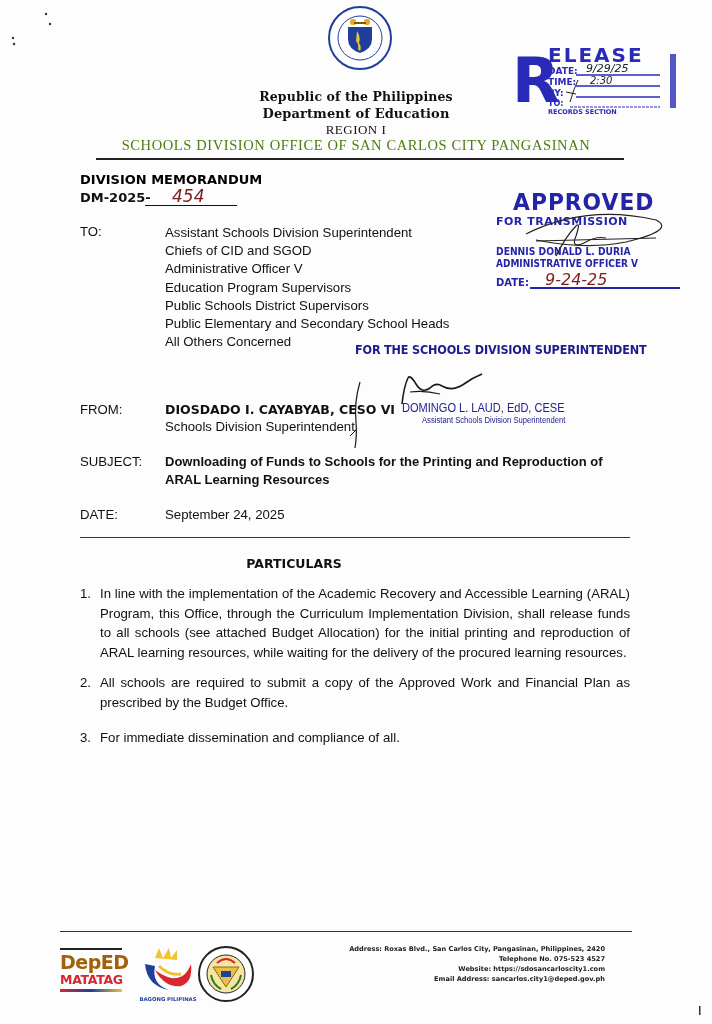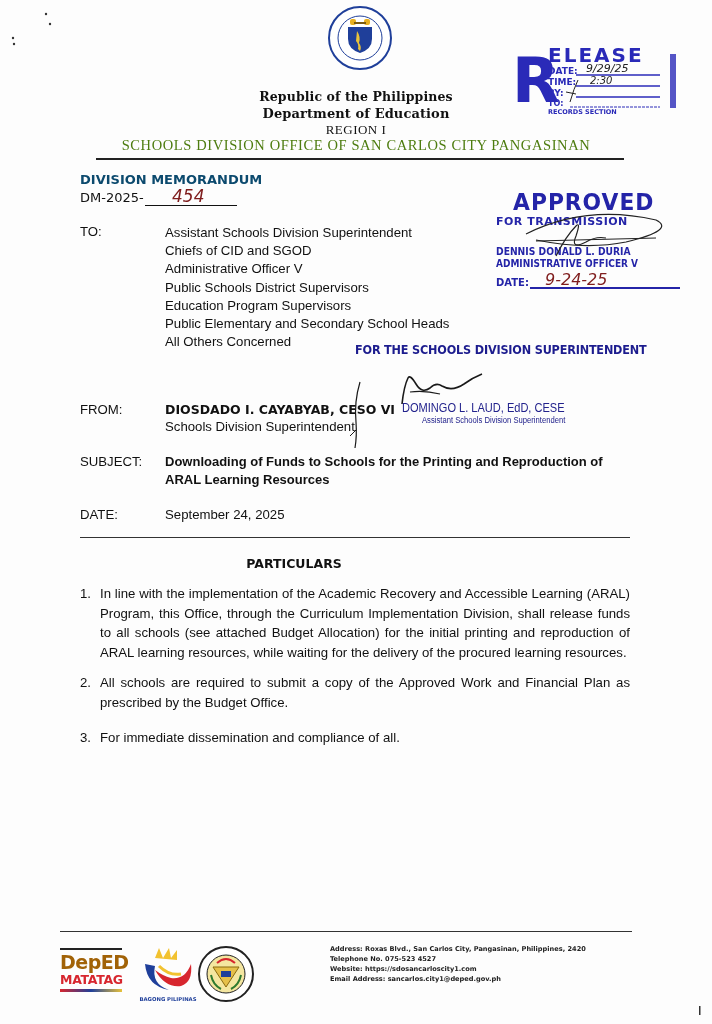"DIVISION MEMORANDUM" .memo-title { color: #0c4a6e -> #000000 }
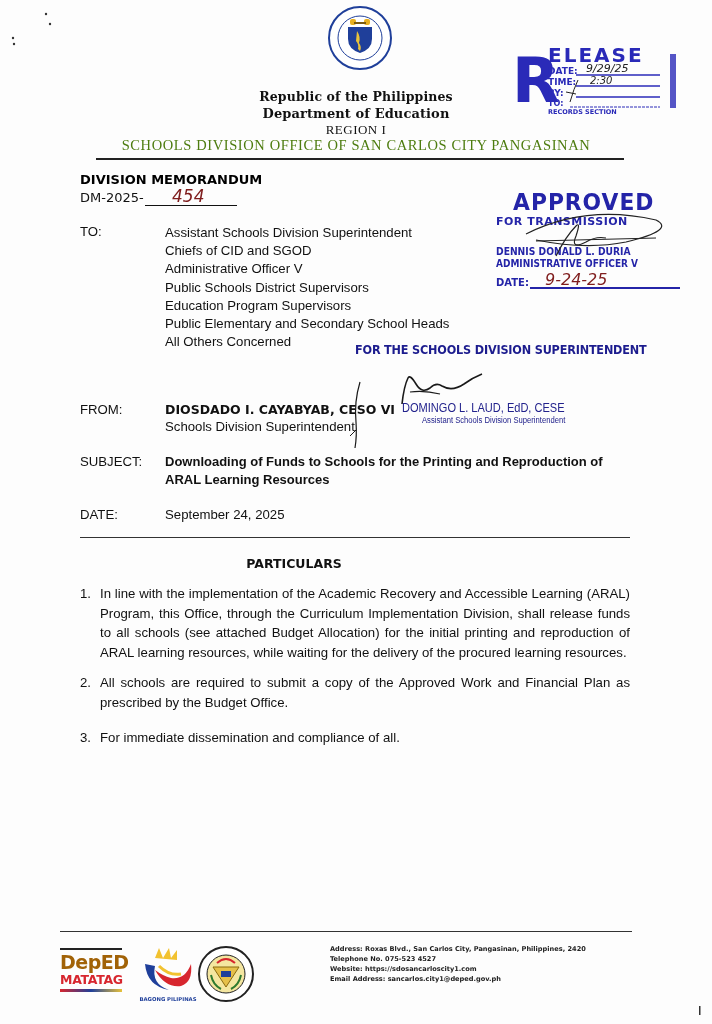"DM-2025-" .memo-num { font-weight: normal -> bold }
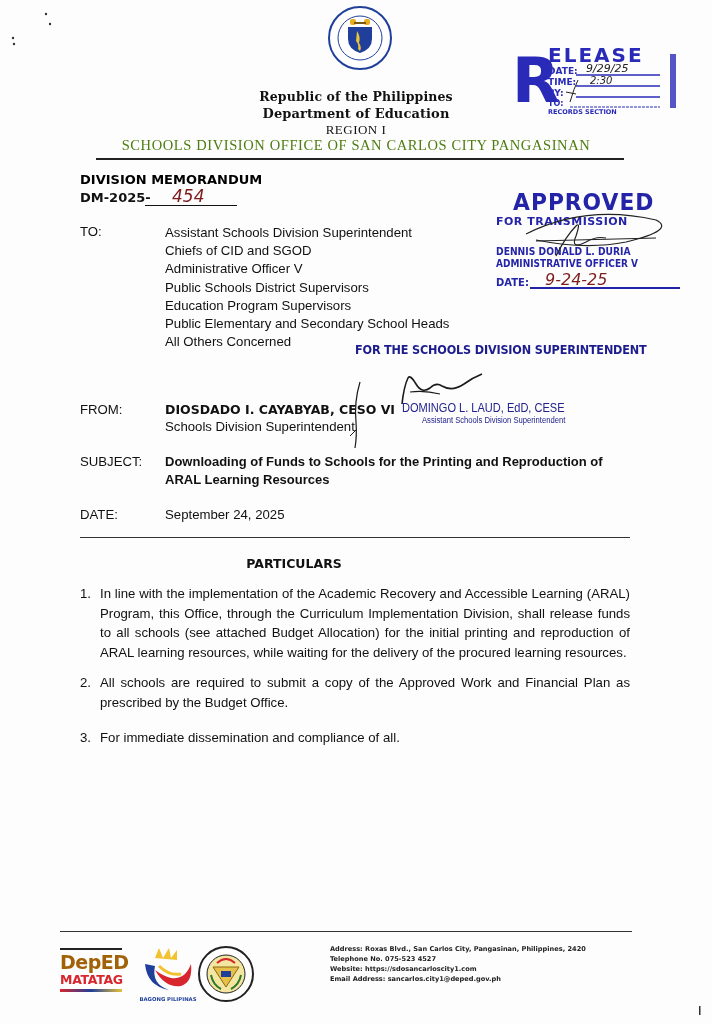"Public Schools District Supervisors" li { order: before "Education Program Supervisors" -> after "Education Program Supervisors" }
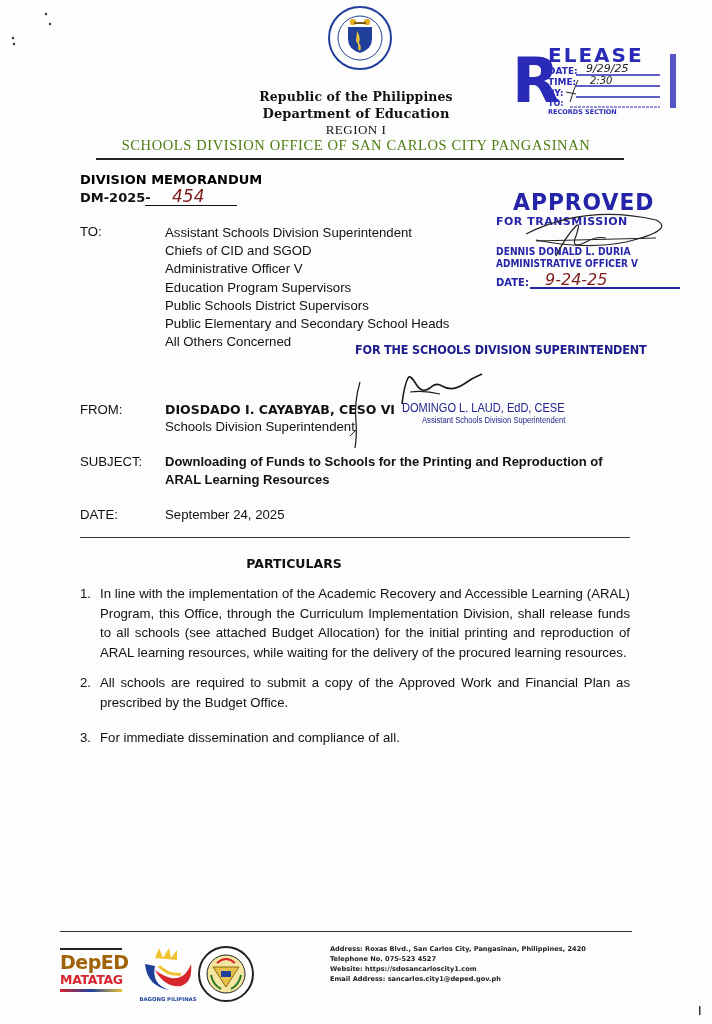"Address: Roxas Blvd., San Carlos" .foot-addr { text-align: left -> right }
